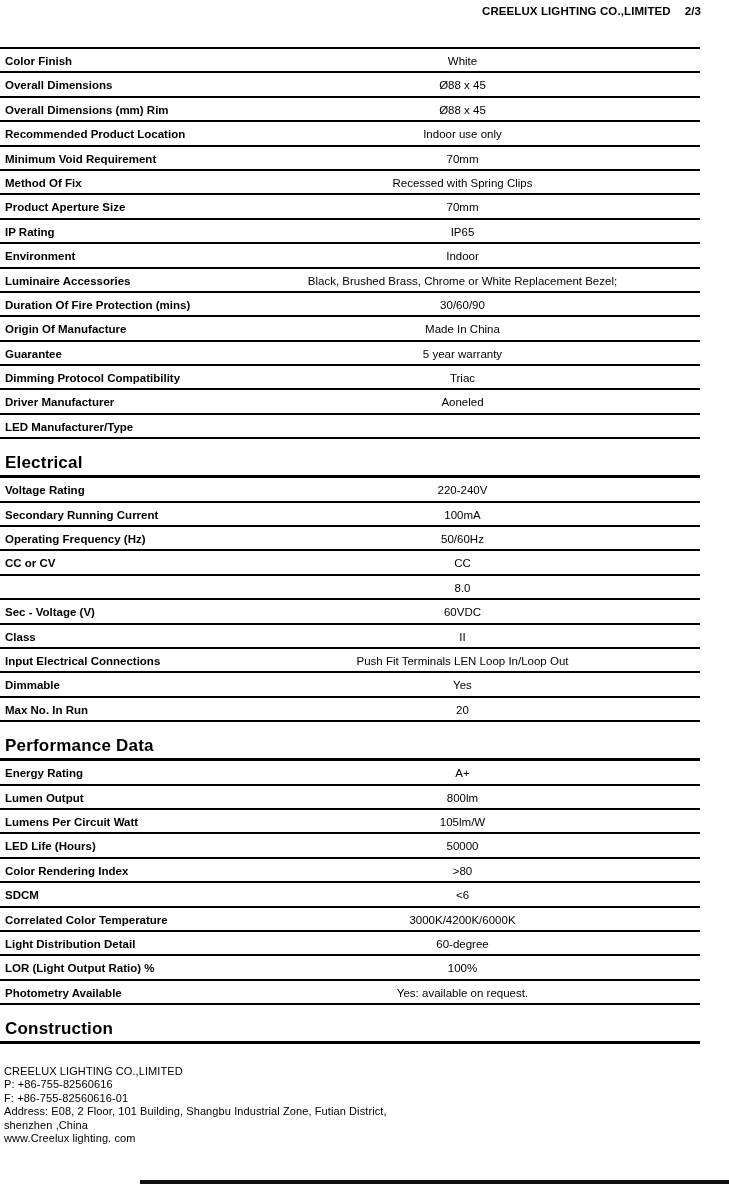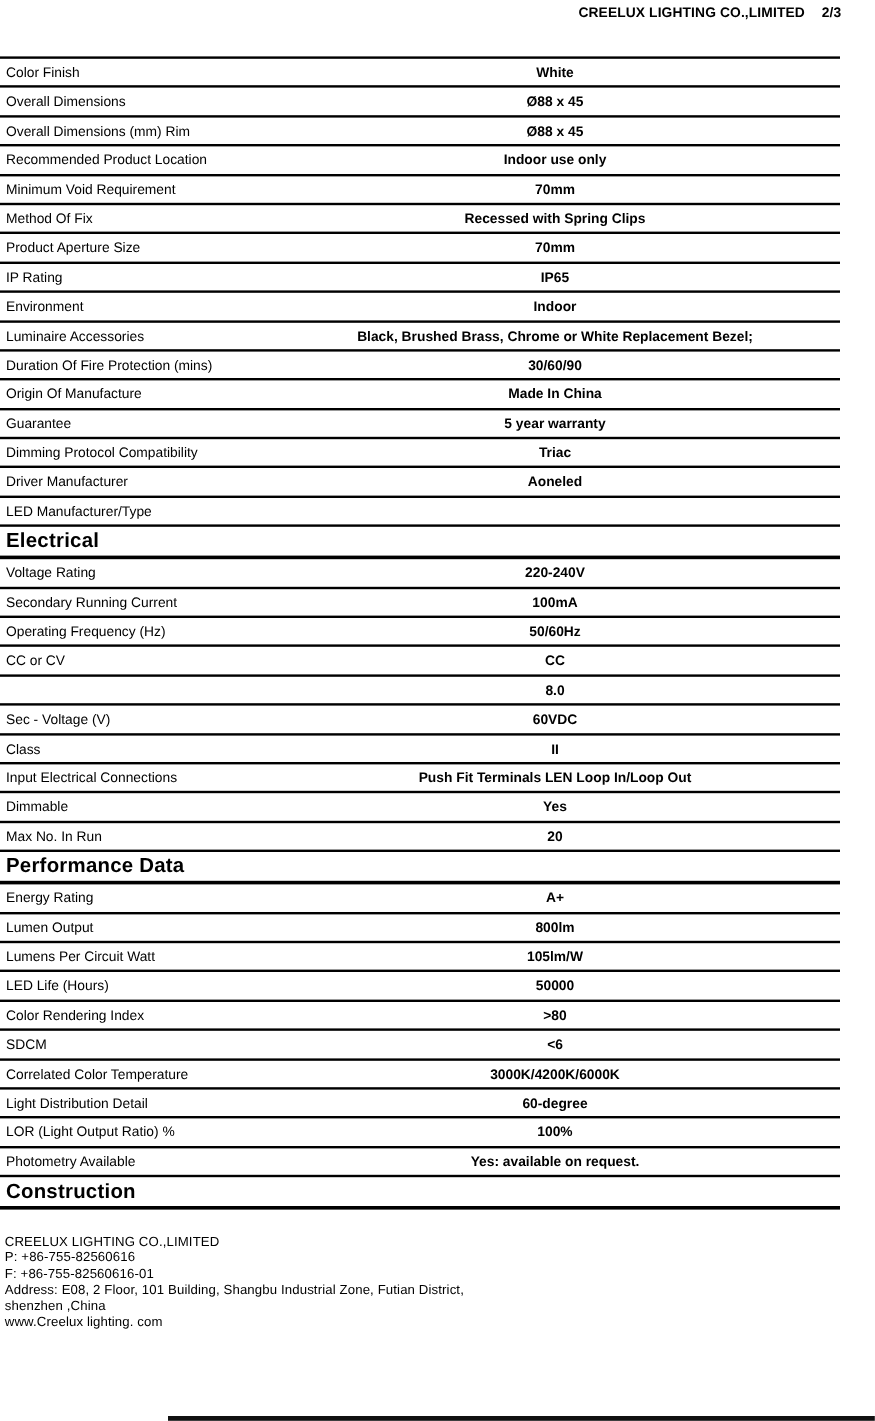"Color Finish" .spec-label { font-weight: normal -> bold }
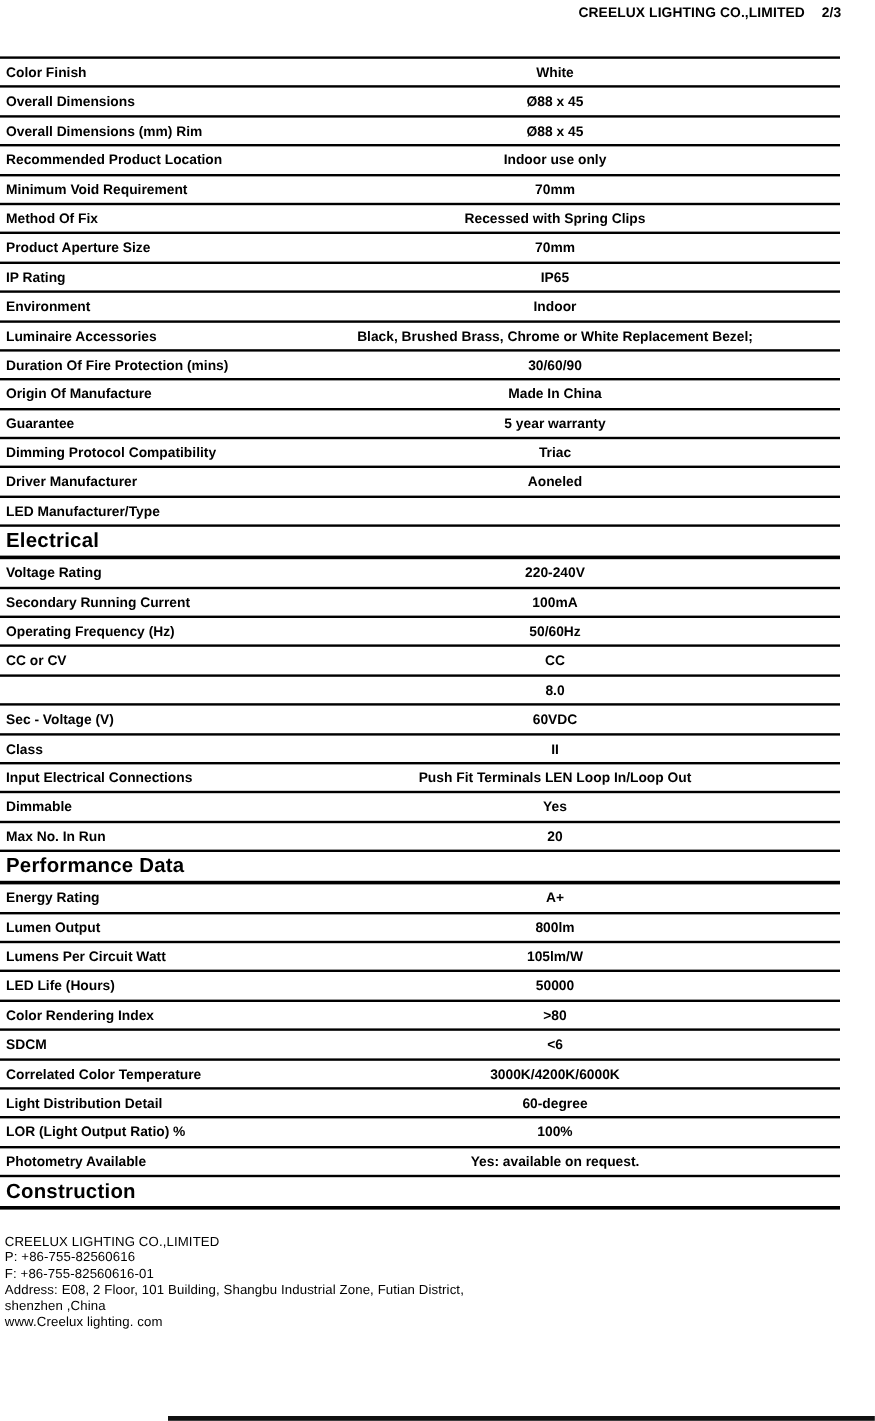"White" .spec-value { font-weight: bold -> normal }
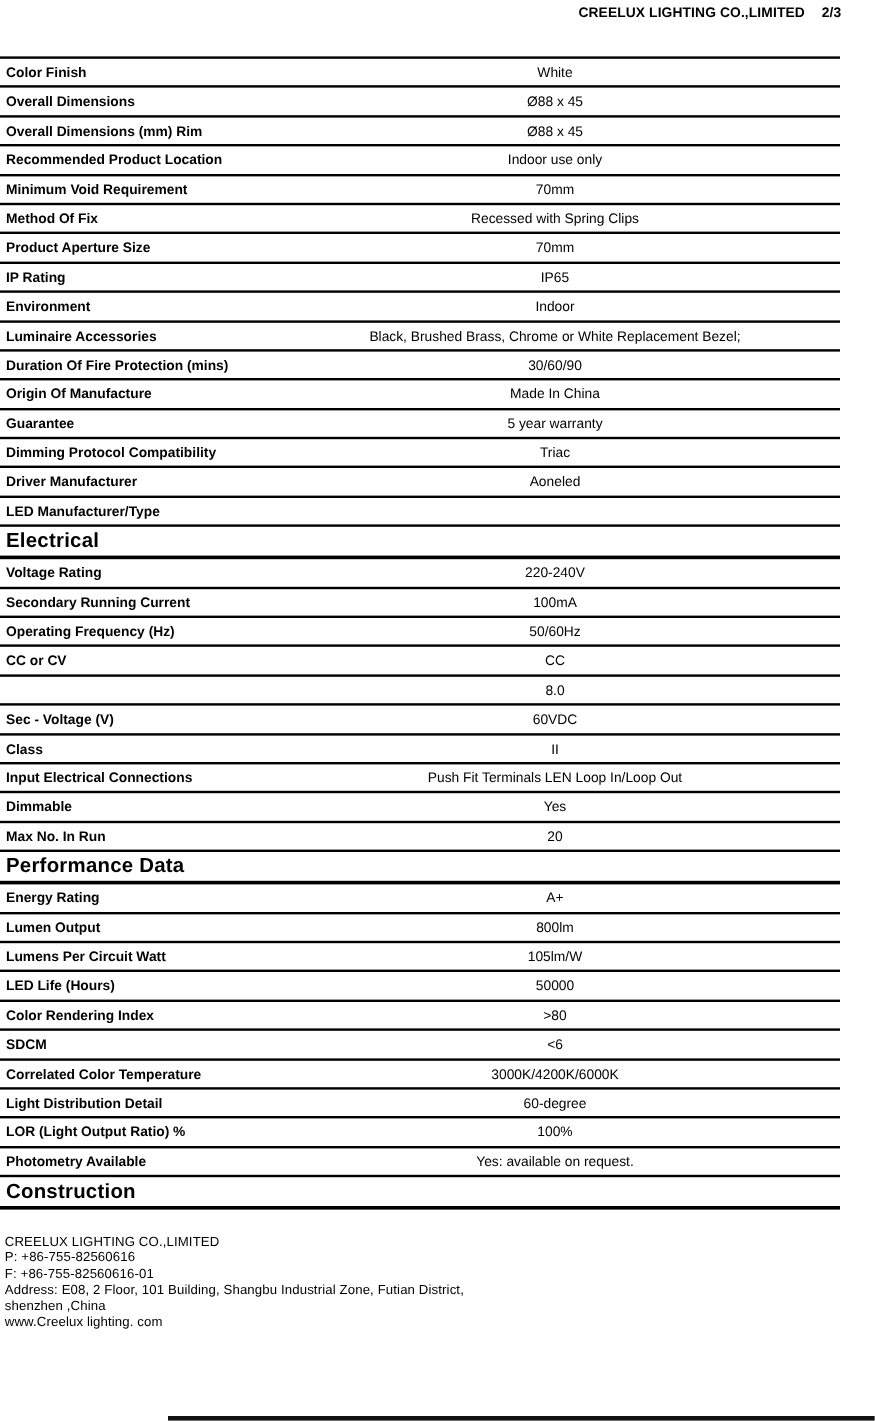"Electrical" .section-title { padding: 2px 0 2px 5px -> 14px 0 2px 5px }
